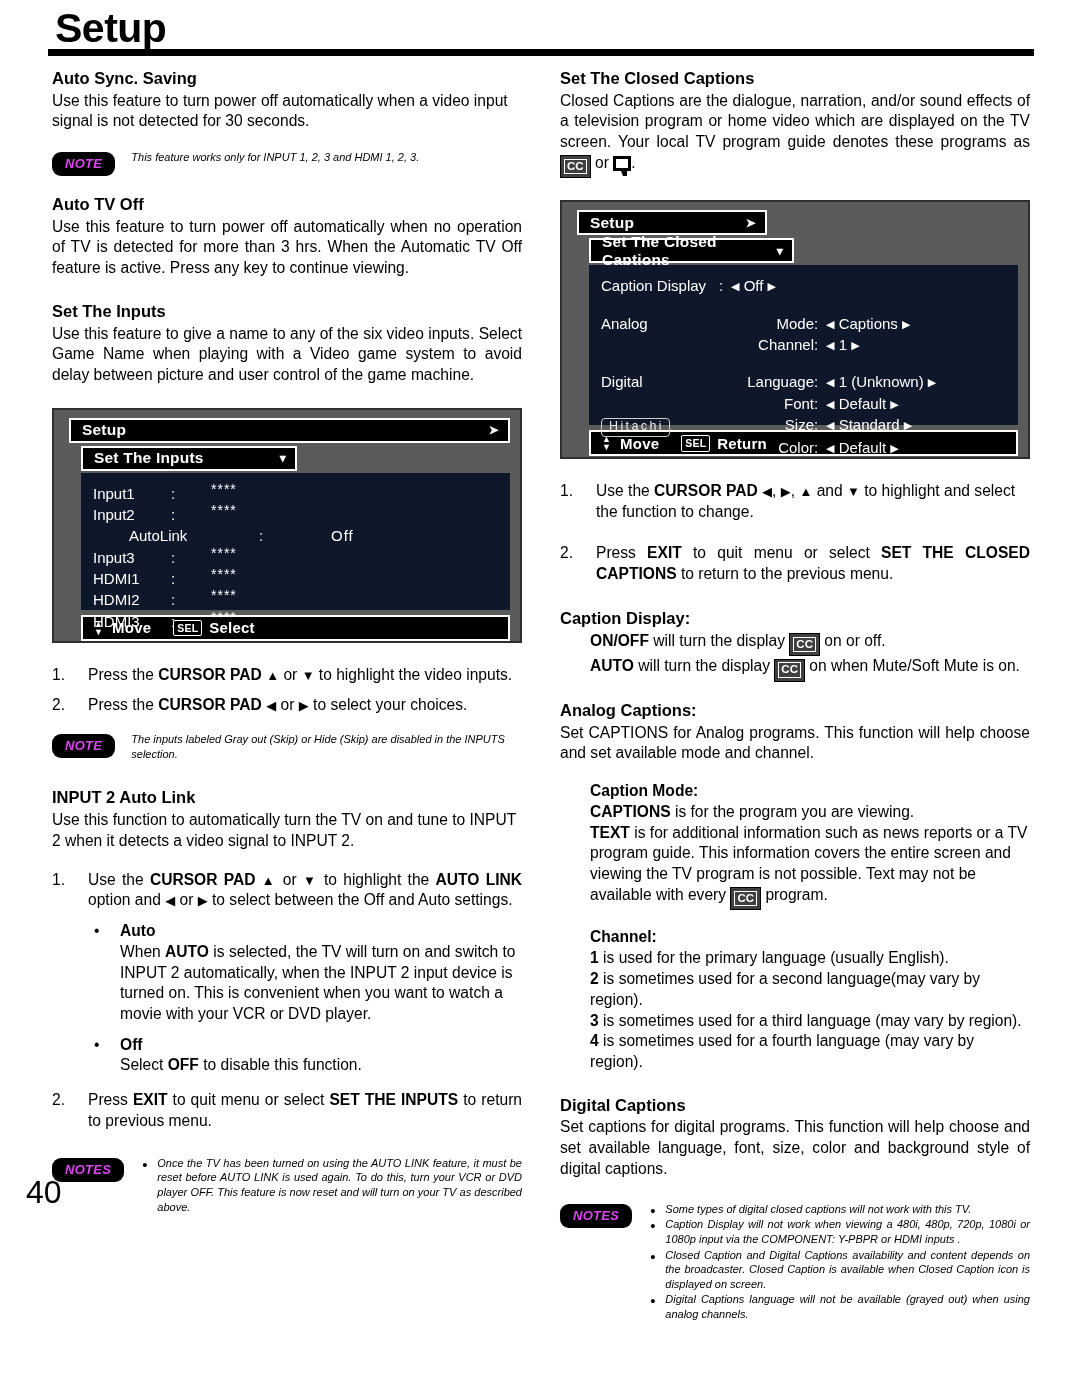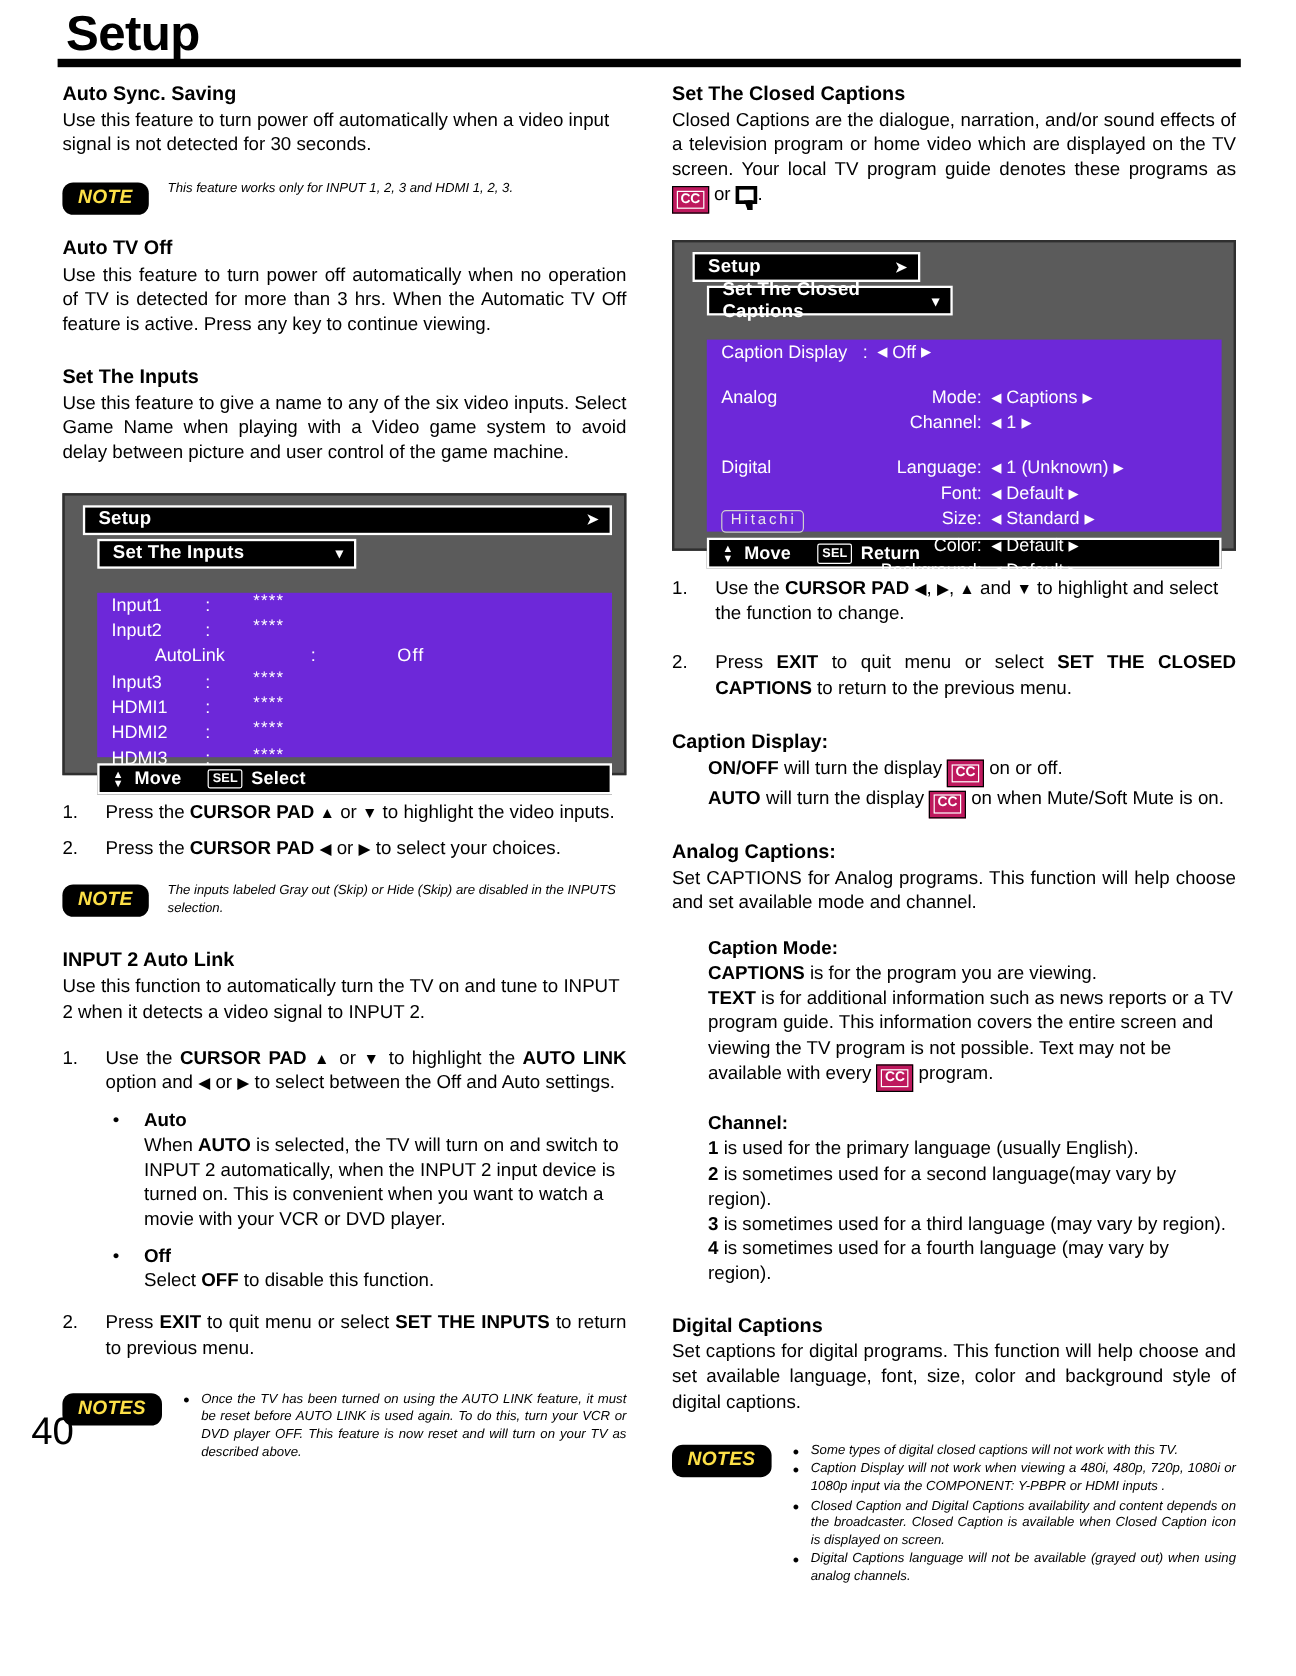"NOTE" .note-badge { color: #fde047 -> #d946ef; font-size: 16px -> 13px }
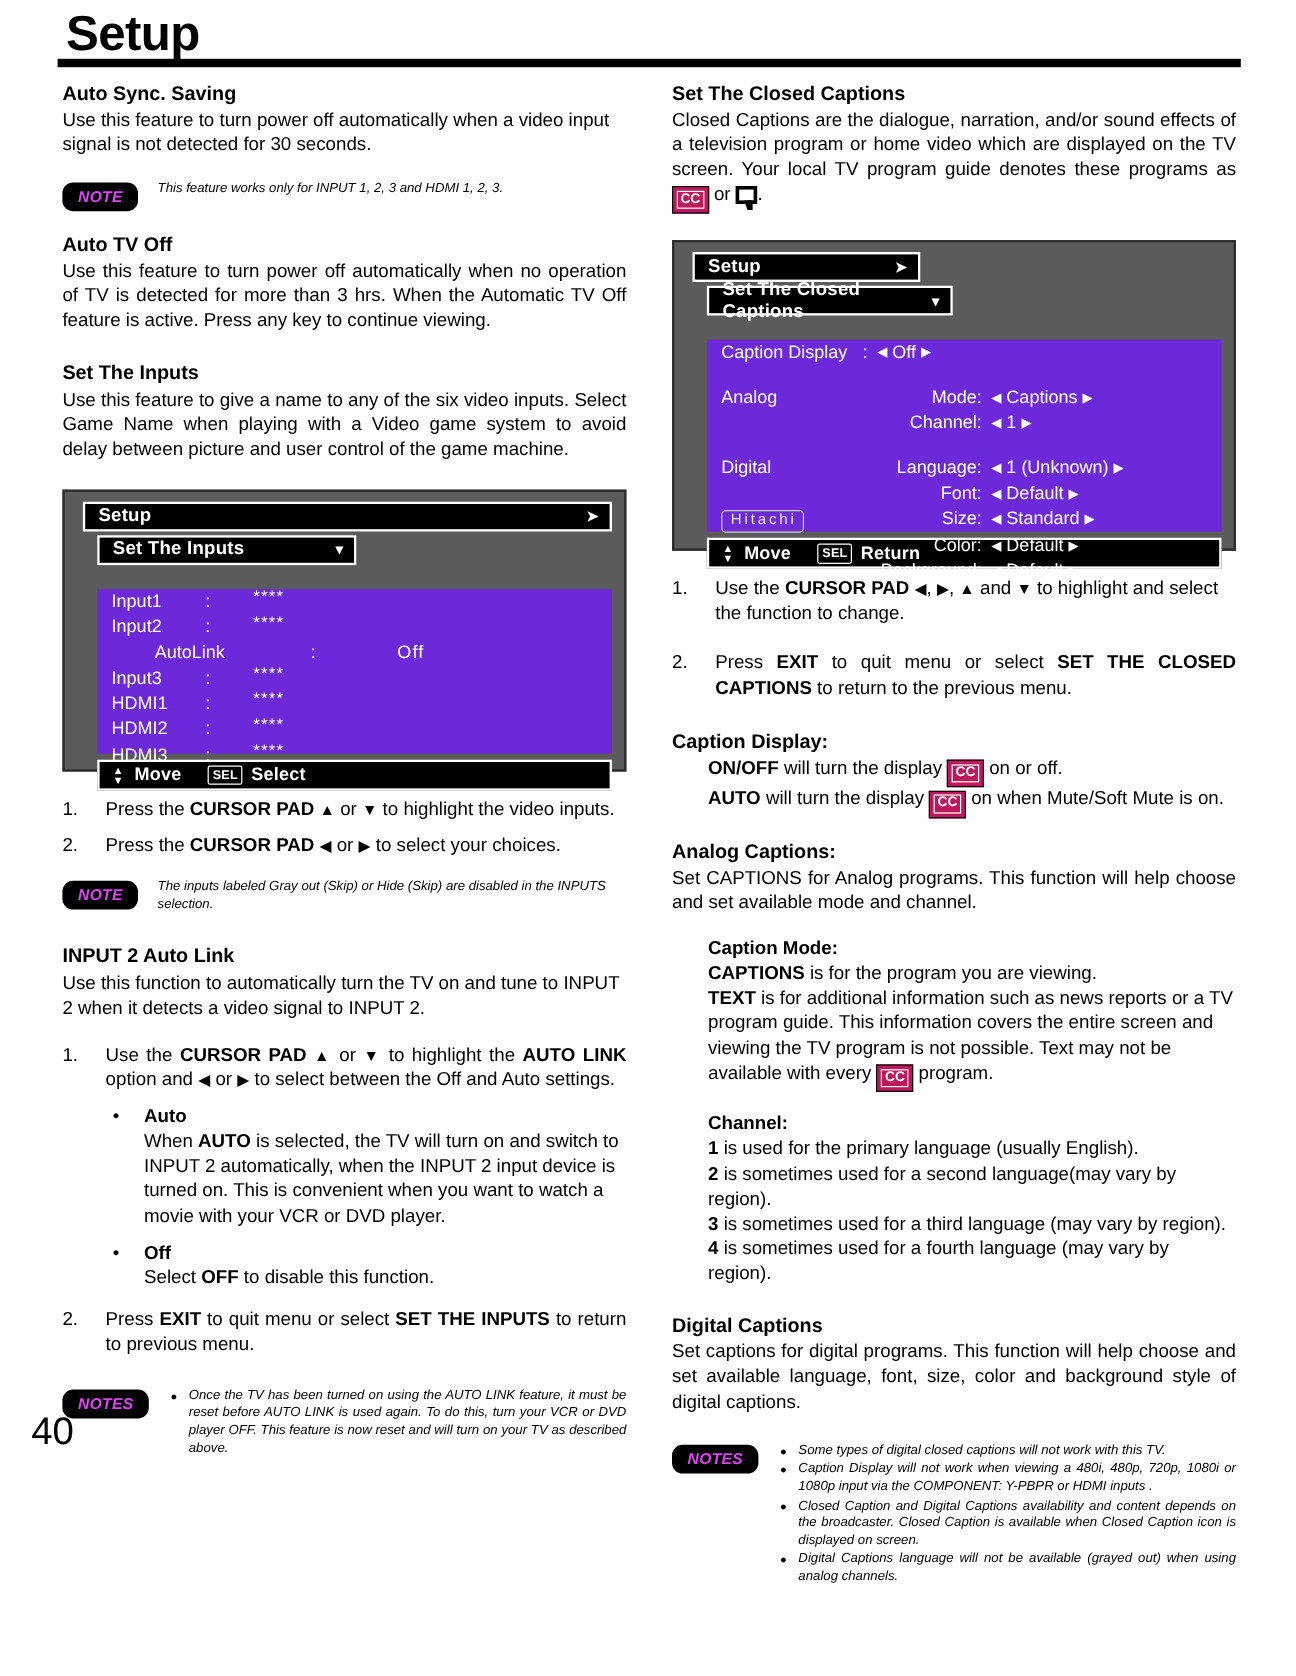"CC" .cc-icon { background: #be185d -> #404040 }
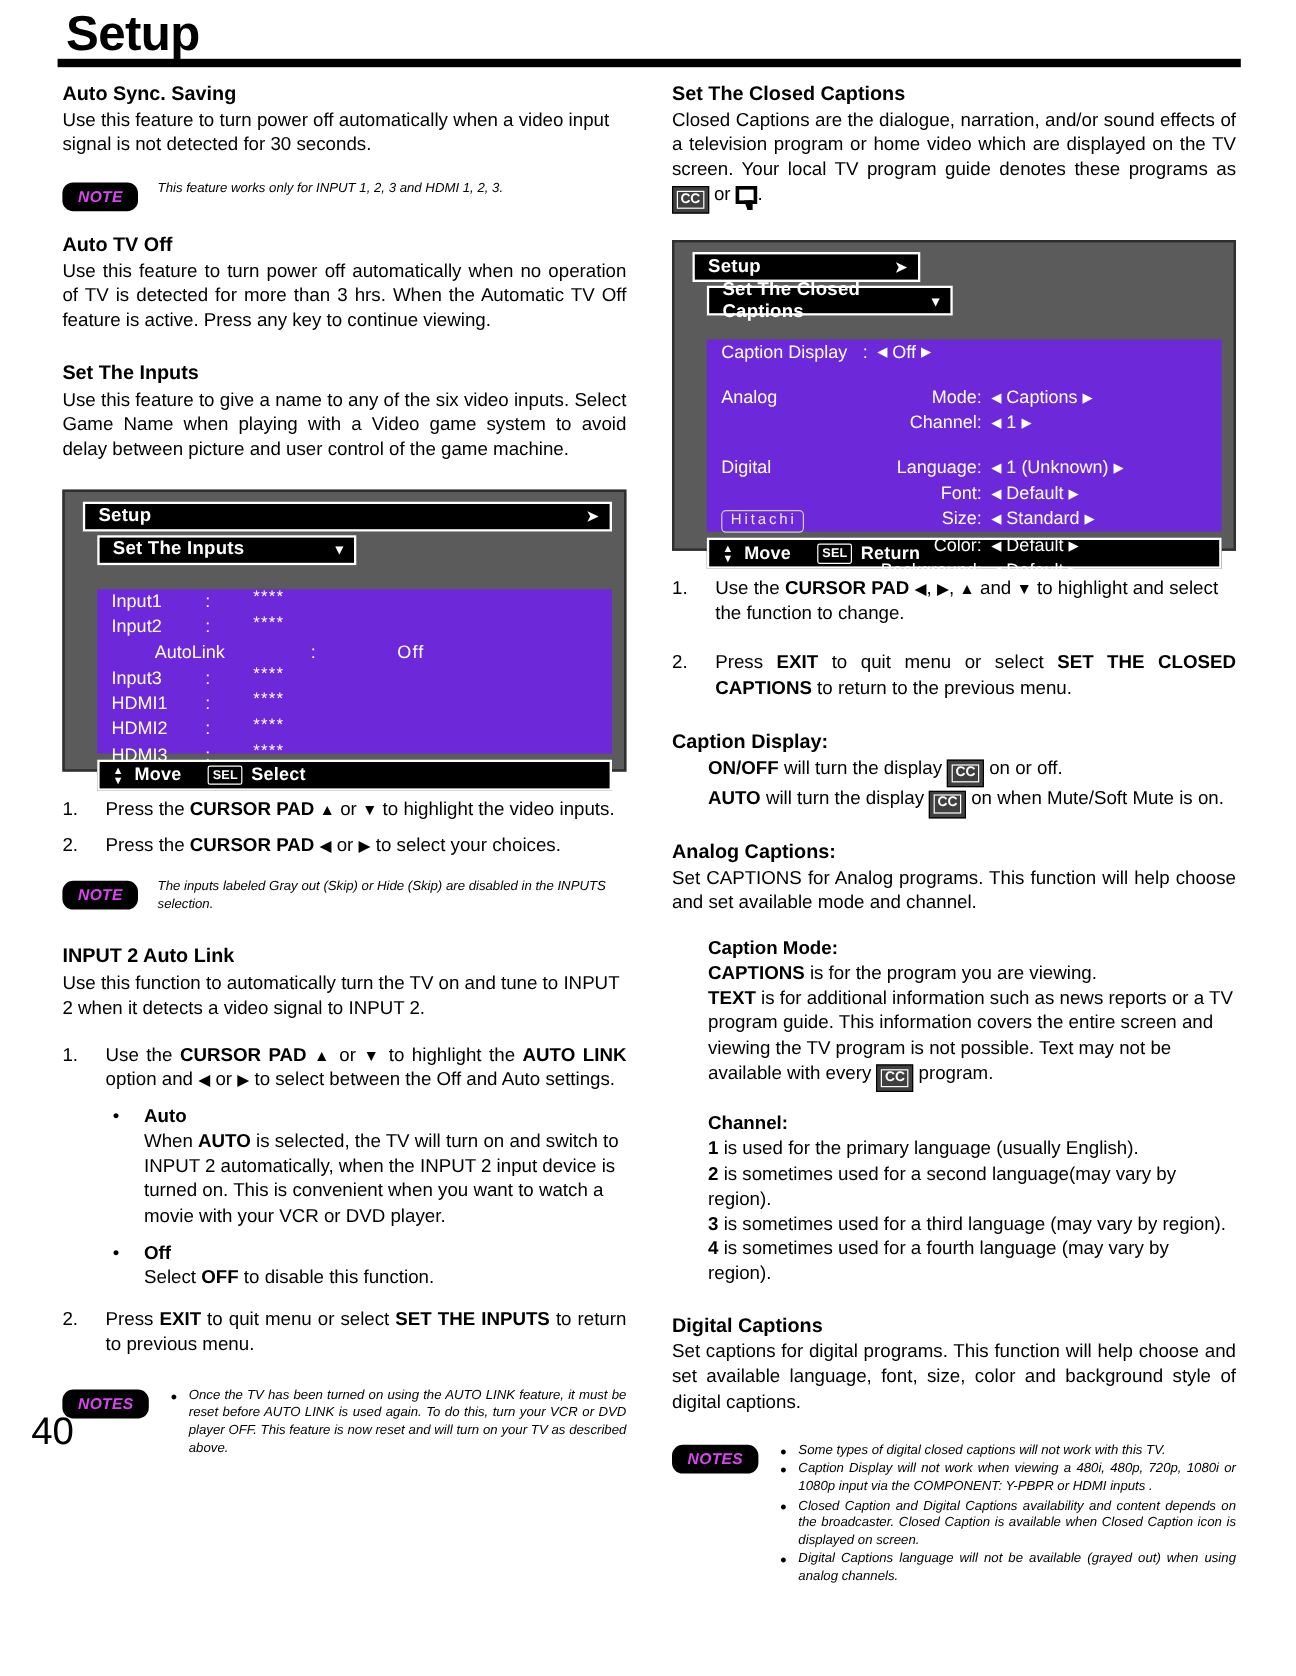"Caption Display" .osd-content { background: #6d28d9 -> #0f172a; margin-top: 20px -> 2px; padding: 0 12px 12px 12px -> 10px 12px 12px 12px }
